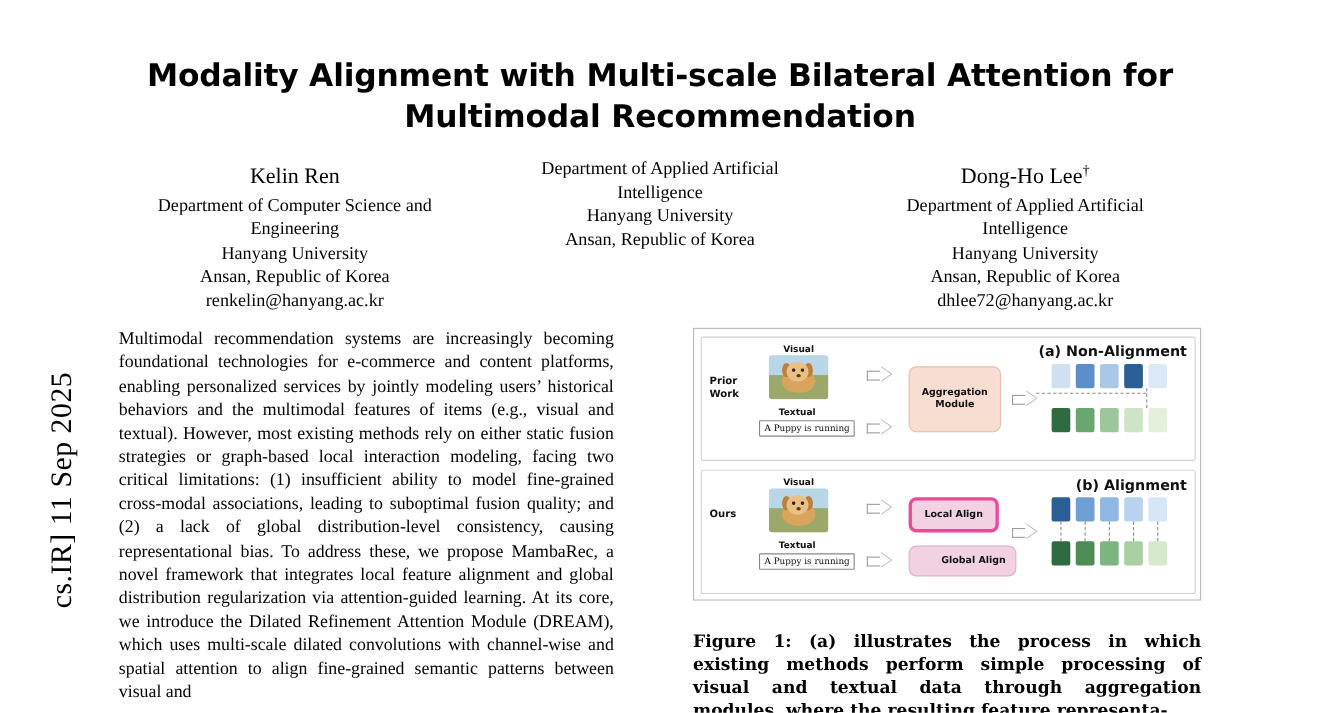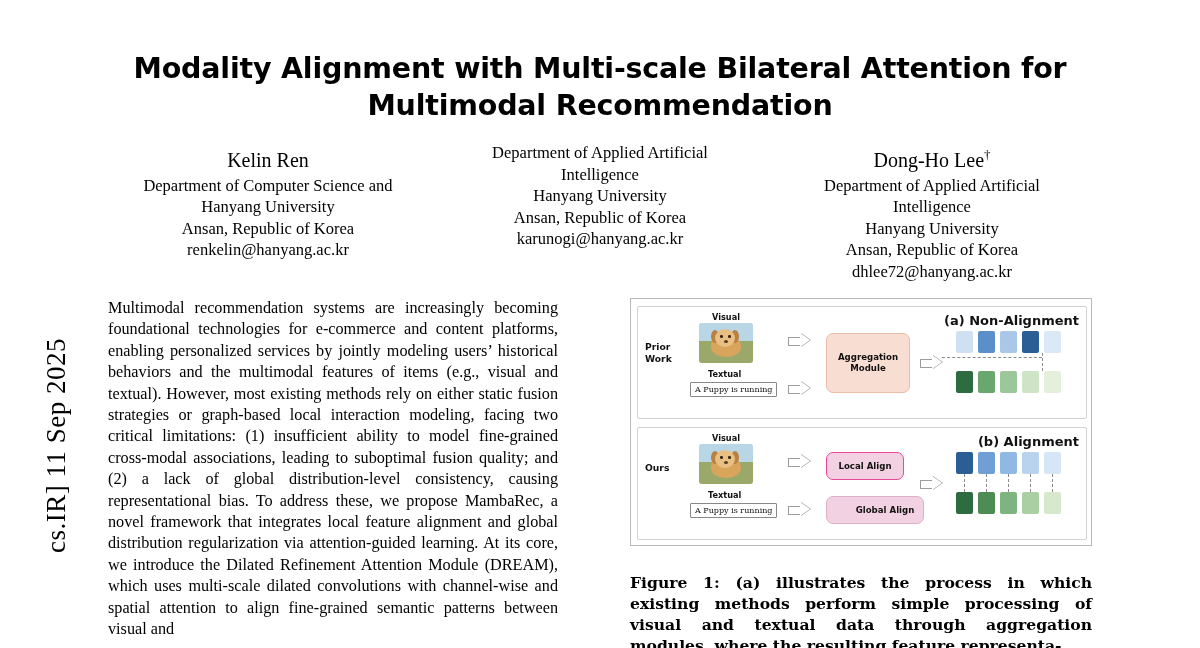"Engineering" div { html: none -> <div>Engineering</div> }
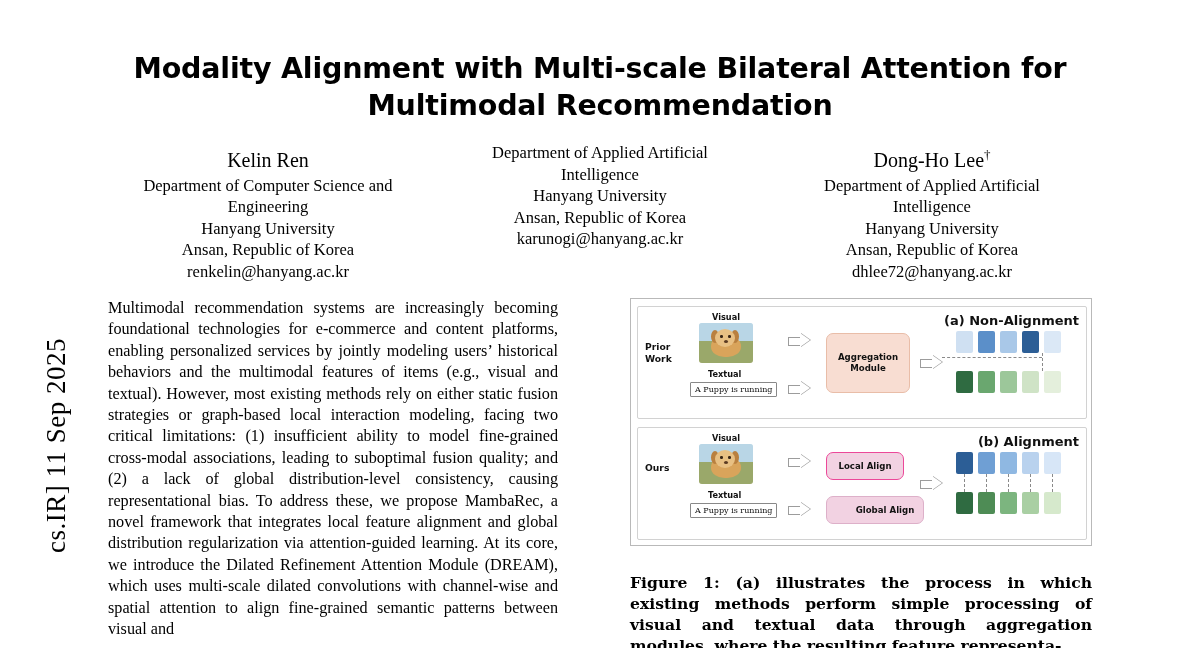"karunogi@hanyang.ac.kr" div { html: <div>karunogi@hanyang.ac.kr</div> -> none }
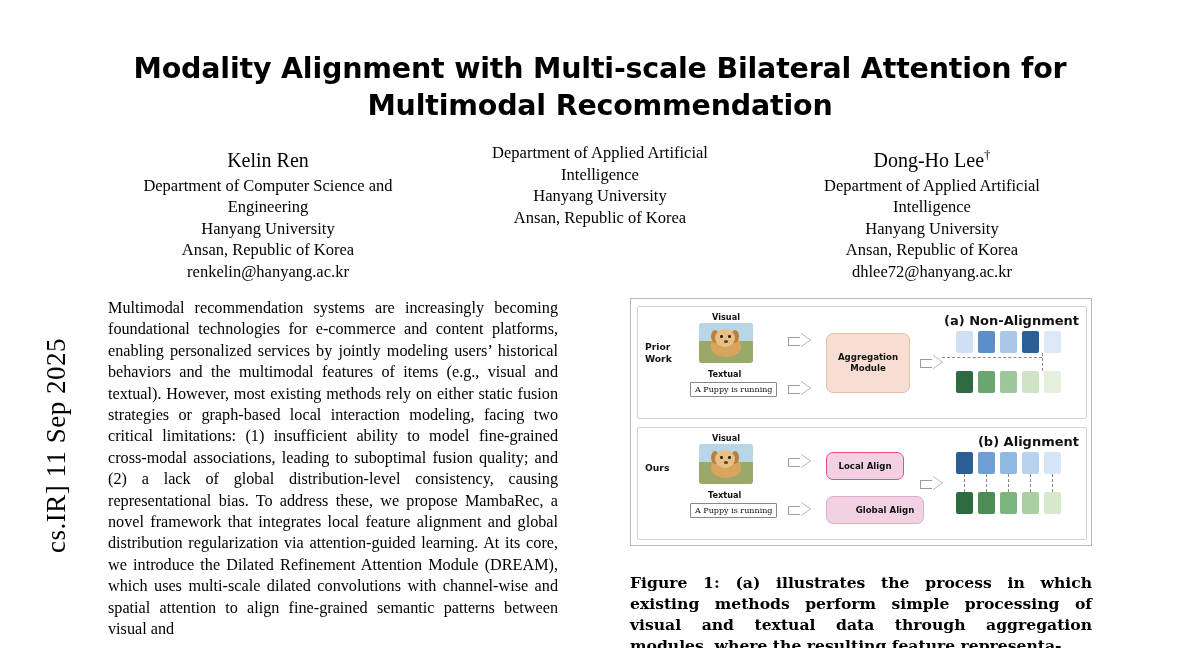"Local Align" .mod-local { border: 1px solid #ec4899 -> 3px solid #ec4899 }
